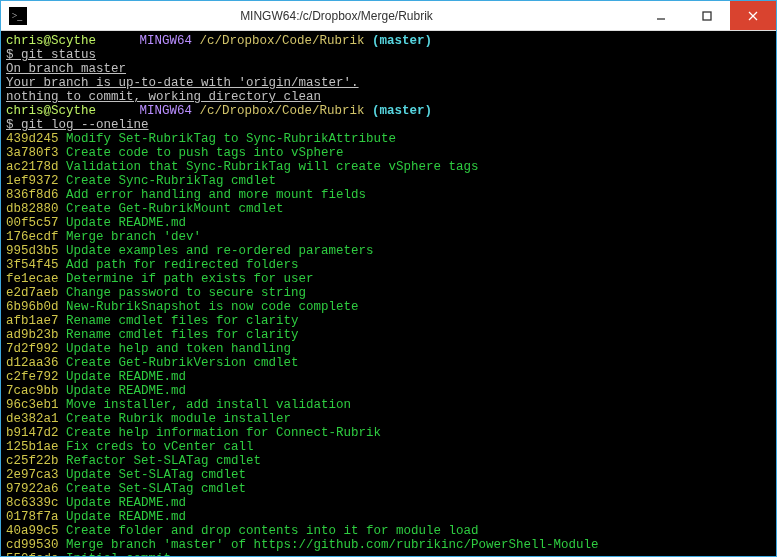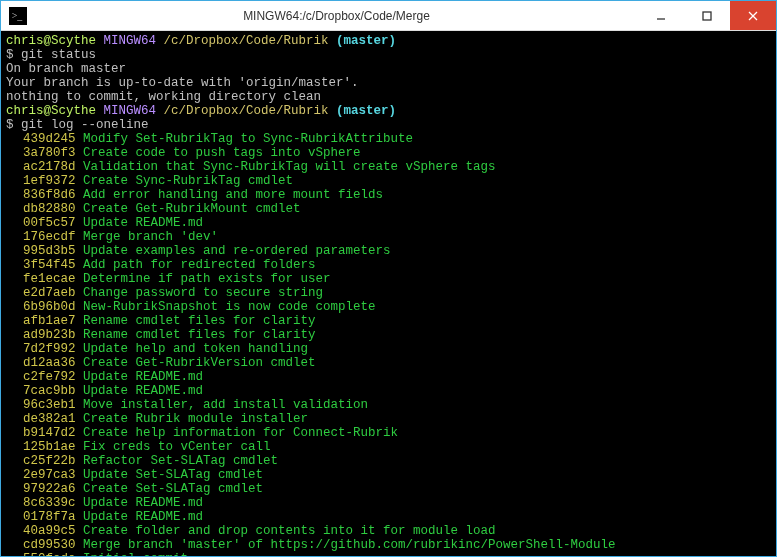"MINGW64:/c/Dropbox/Code/Merge" span.title { text: MINGW64:/c/Dropbox/Code/Merge -> MINGW64:/c/Dropbox/Merge/Rubrik }
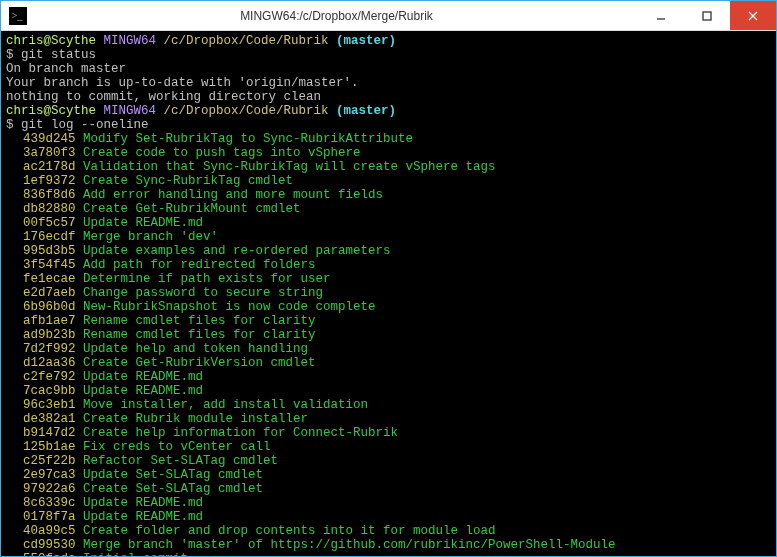"MINGW64" .p { margin-left: none -> 36px }
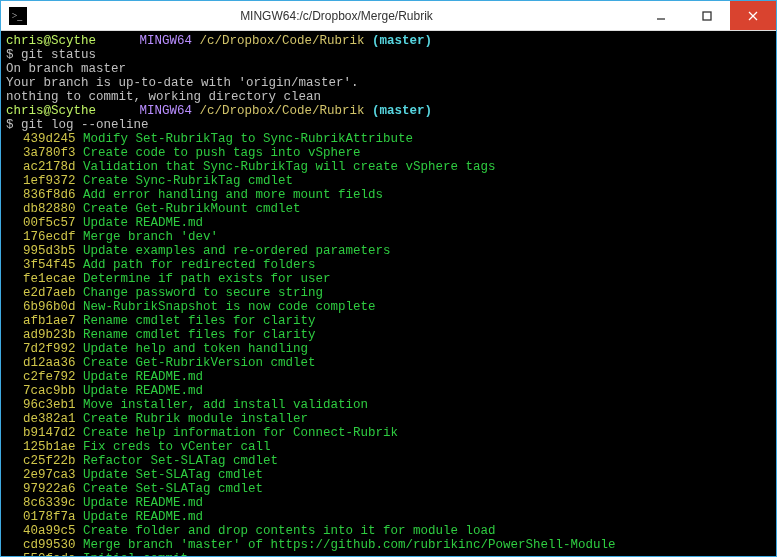"$ git status" .cmd, .out { text-decoration: none -> underline }
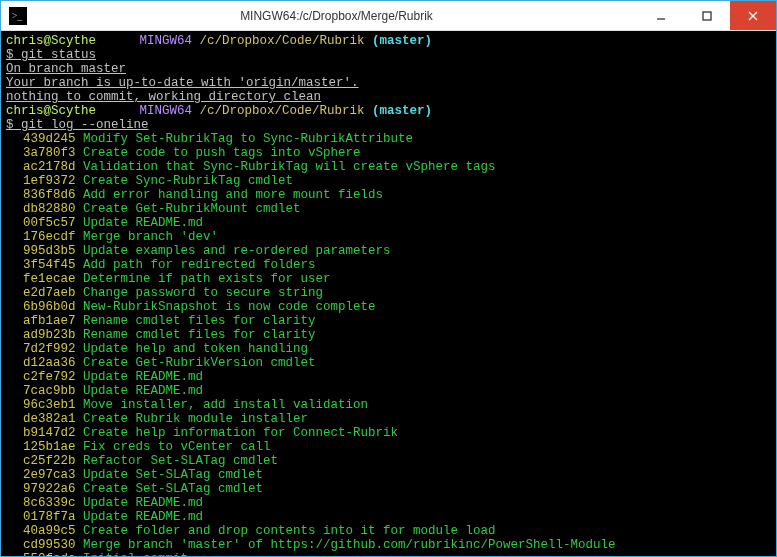"439d245" .hash { margin-left: 17px -> none }
